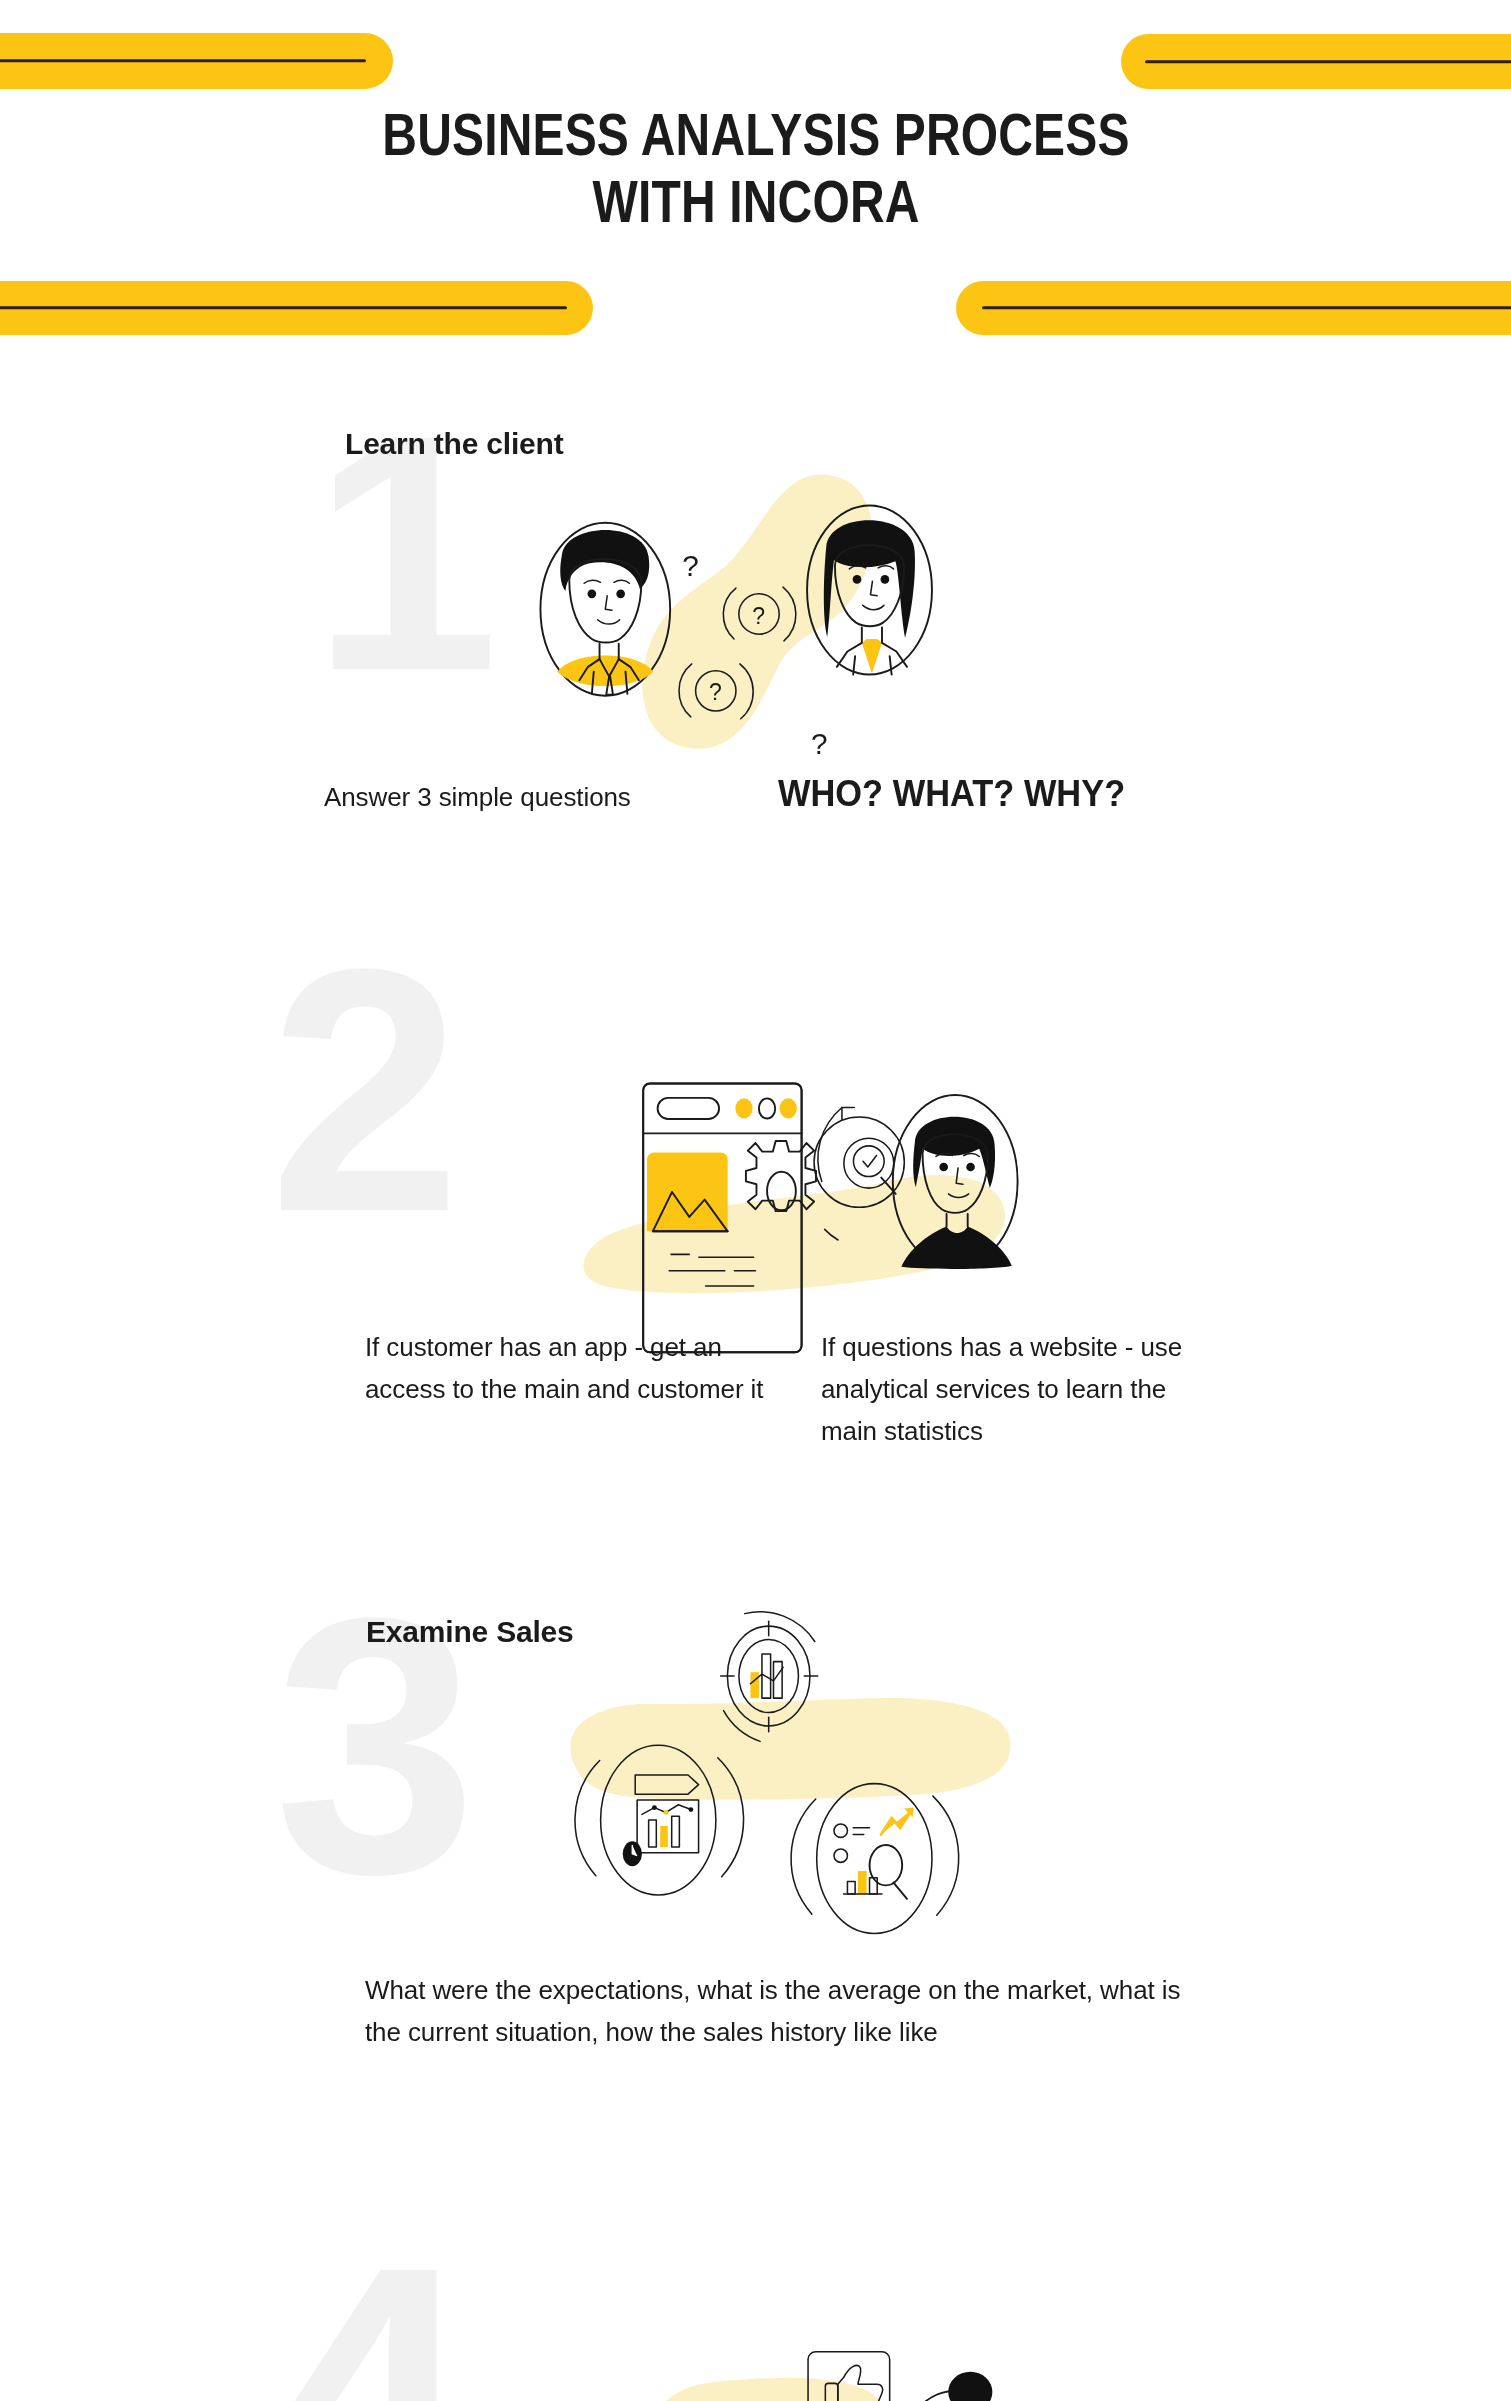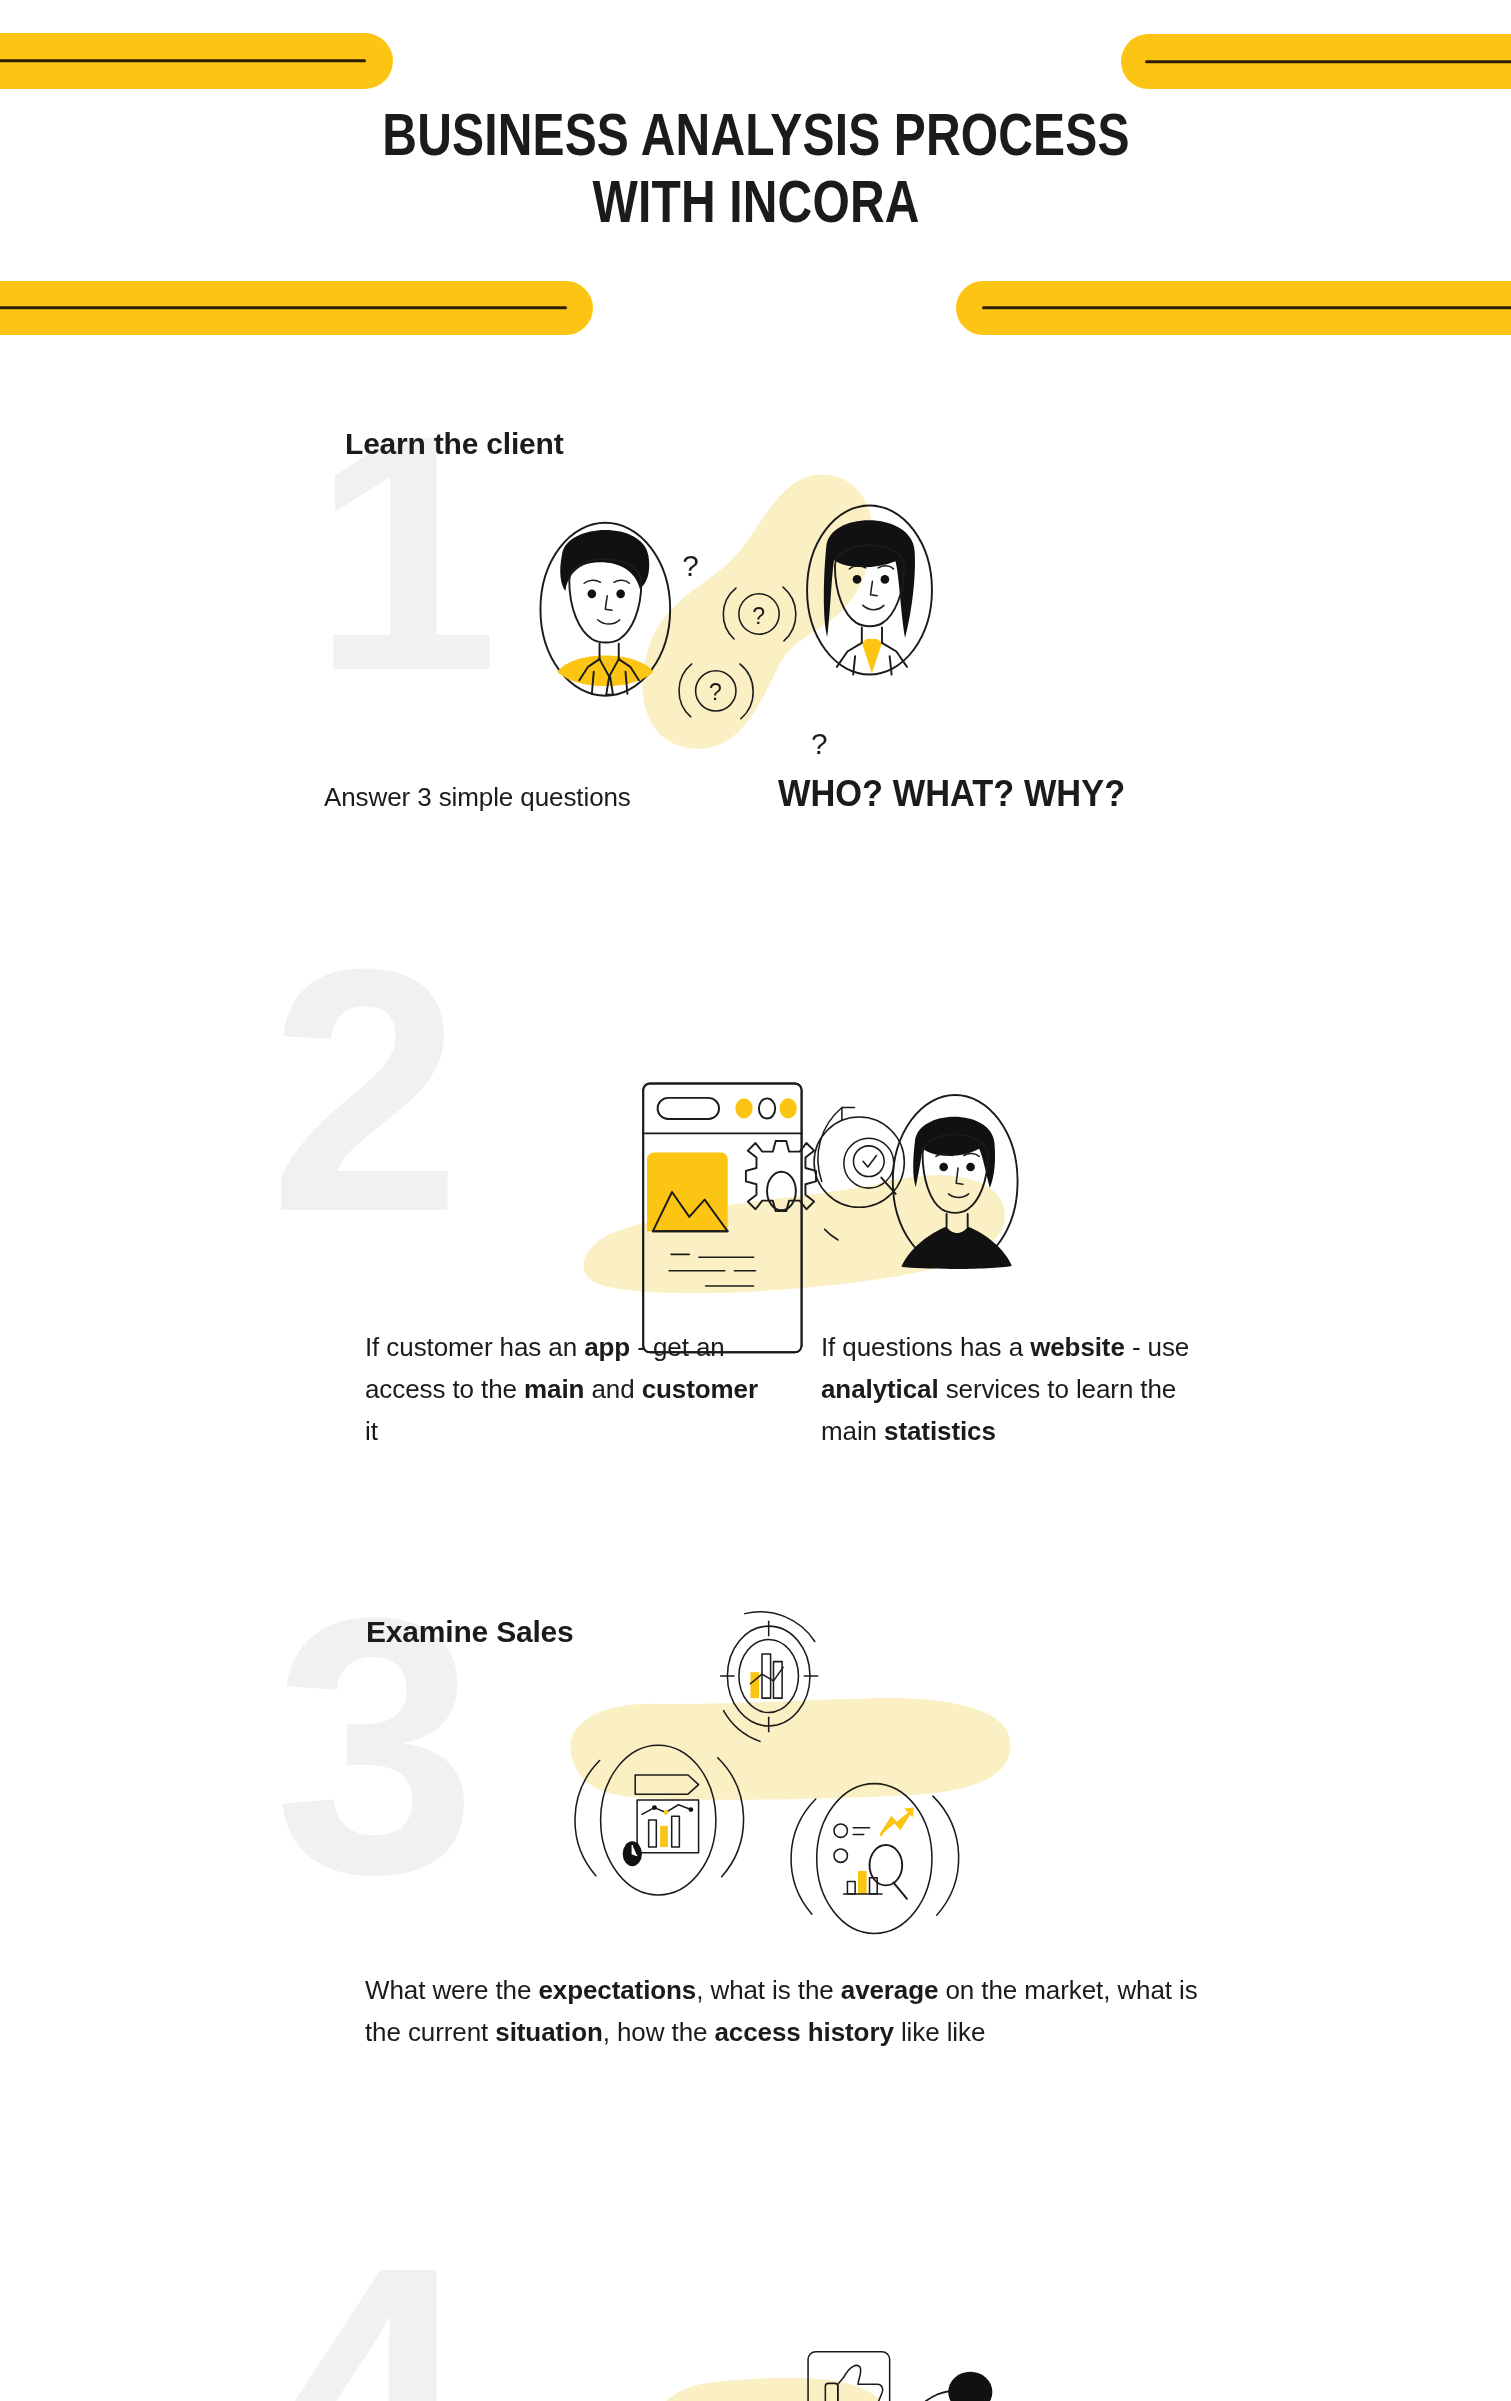"app" .body-text b { font-weight: 700 -> 400 }
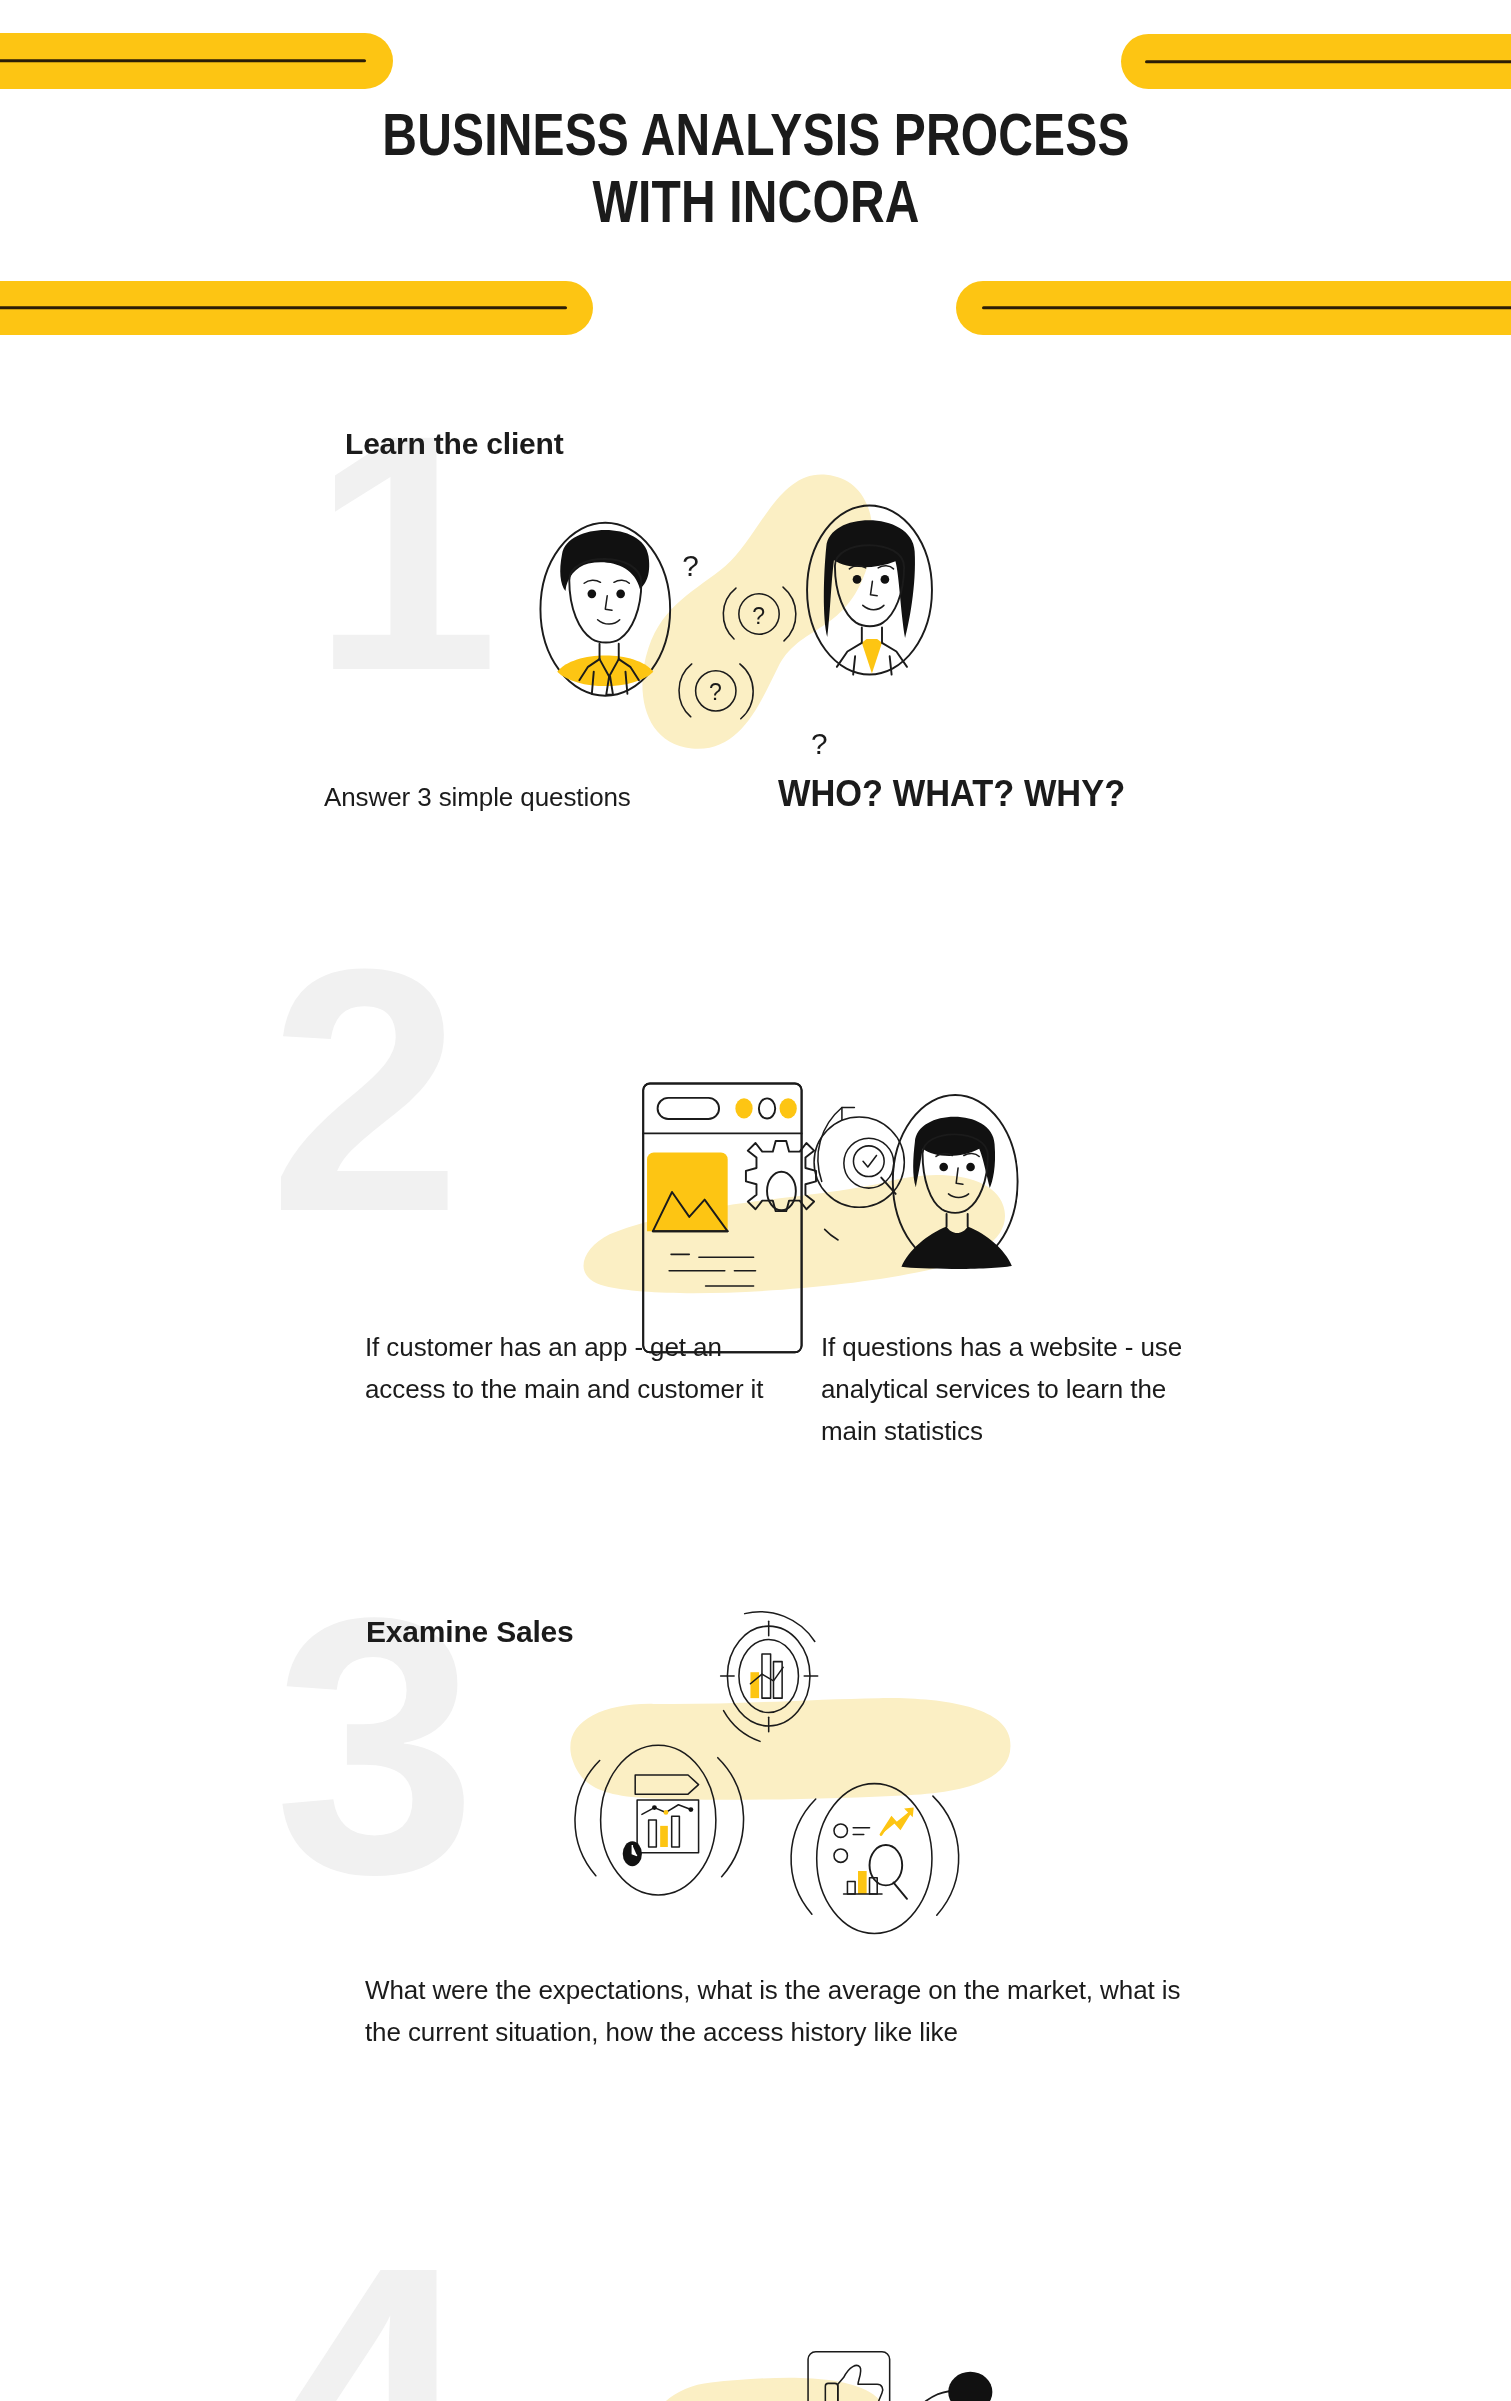"access history" b { text: access -> sales }
